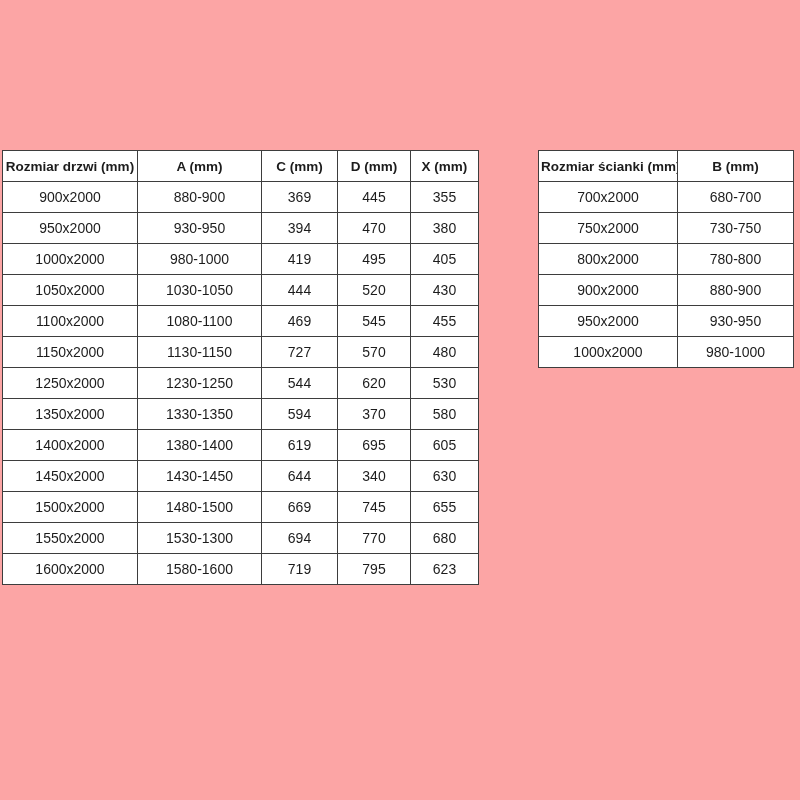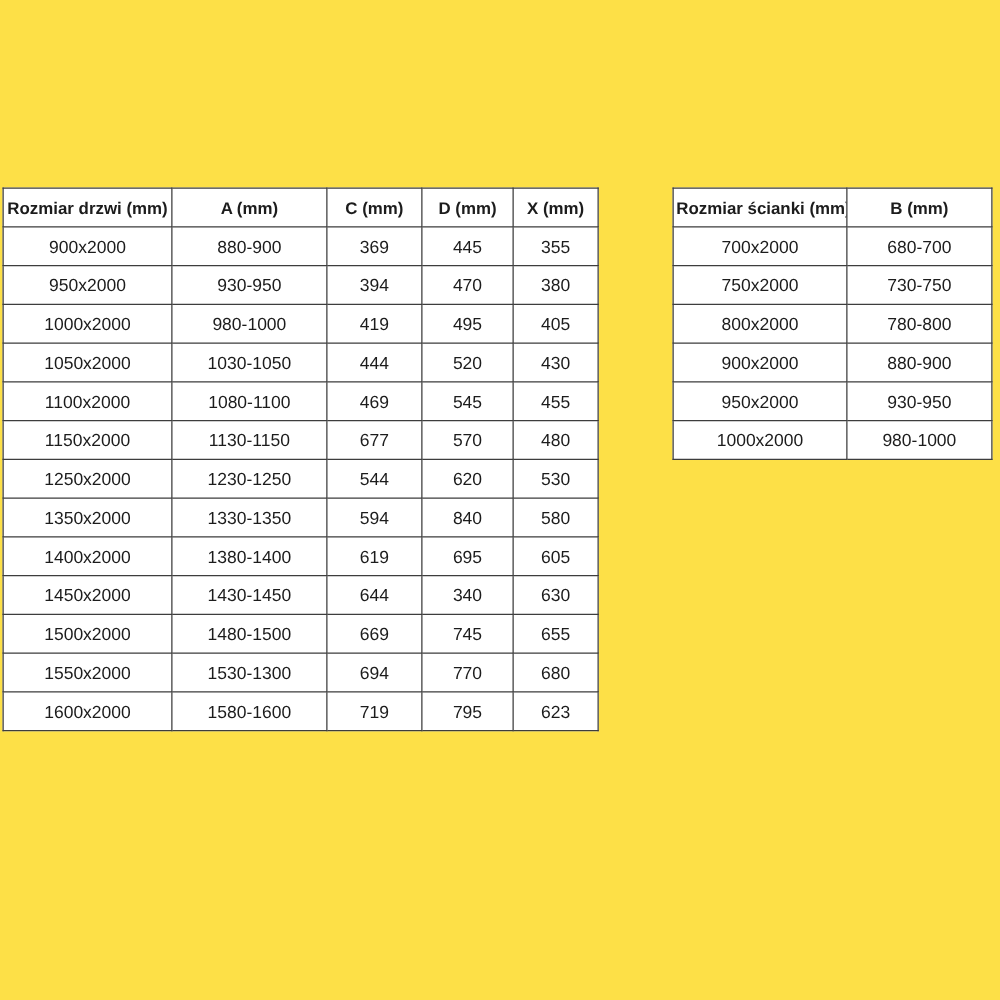"Rozmiar drzwi (mm)" .page { background: #fde047 -> #fca5a5 }
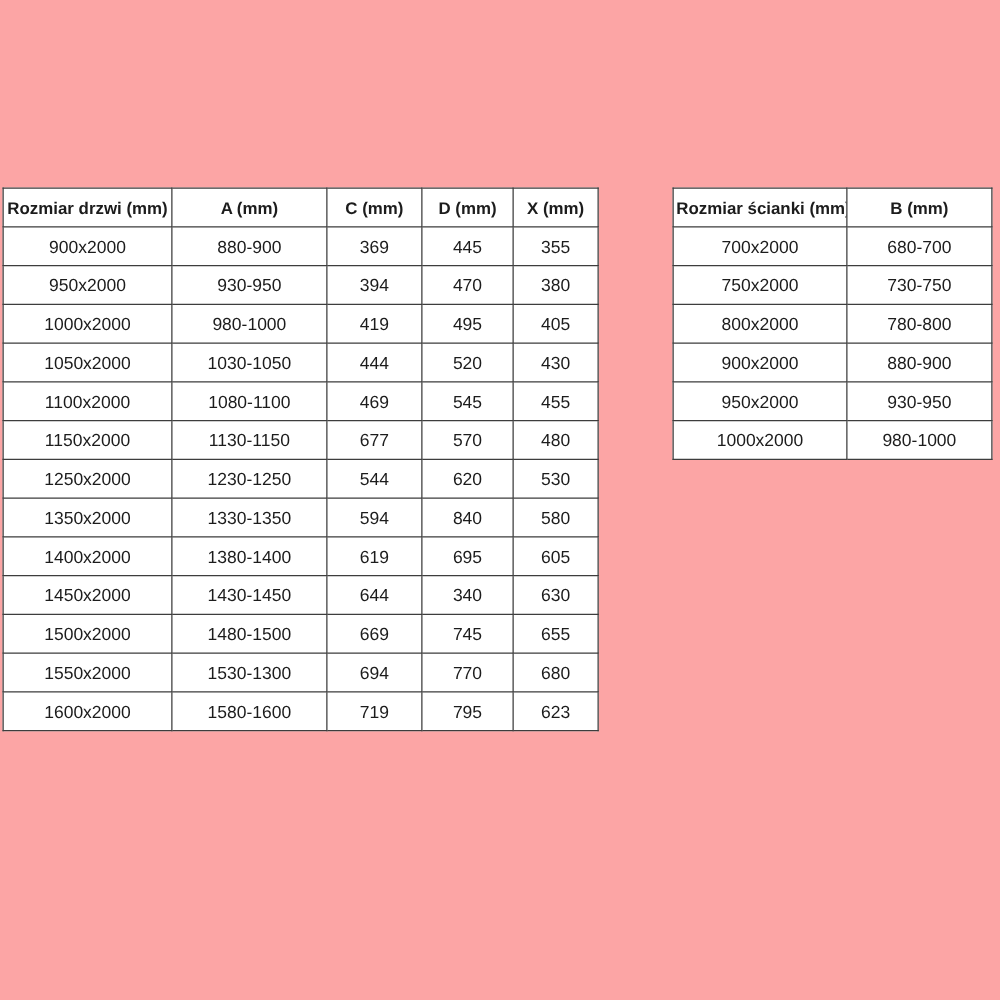"677" td { text: 677 -> 727 }
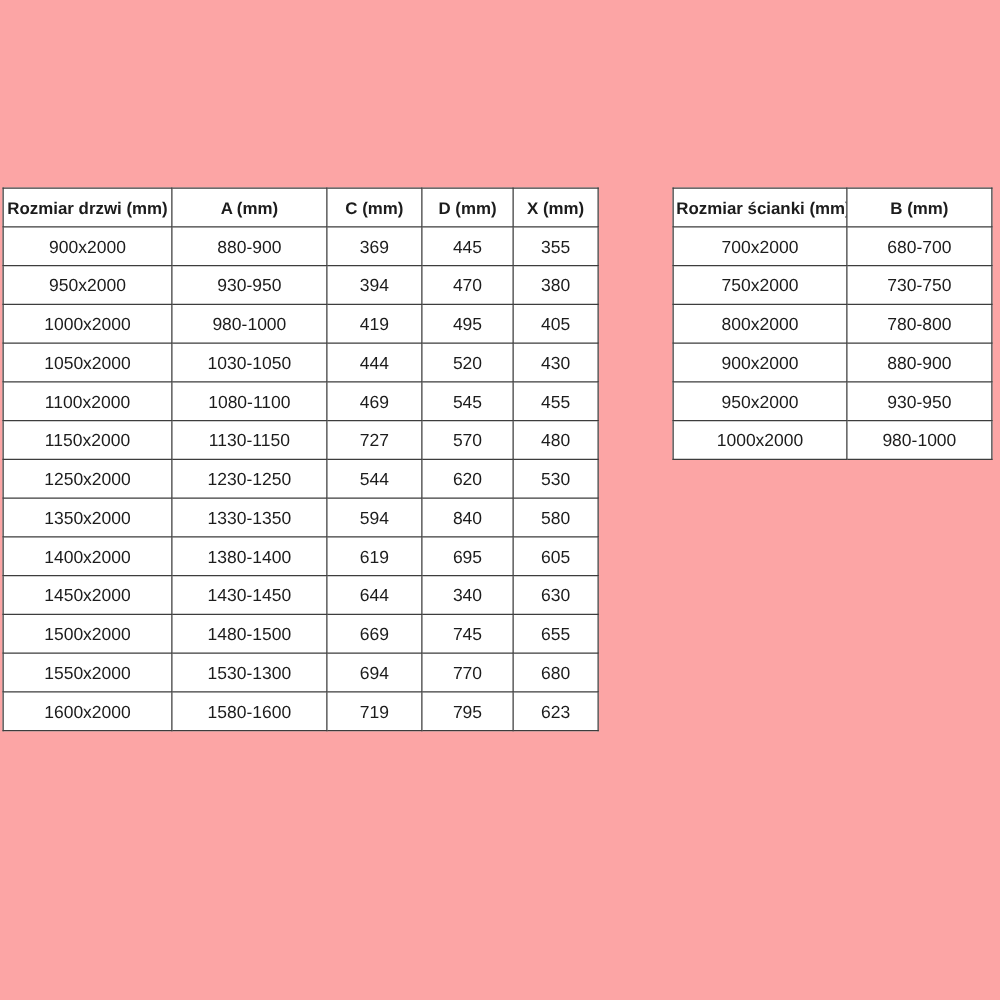"840" td { text: 840 -> 370 }
